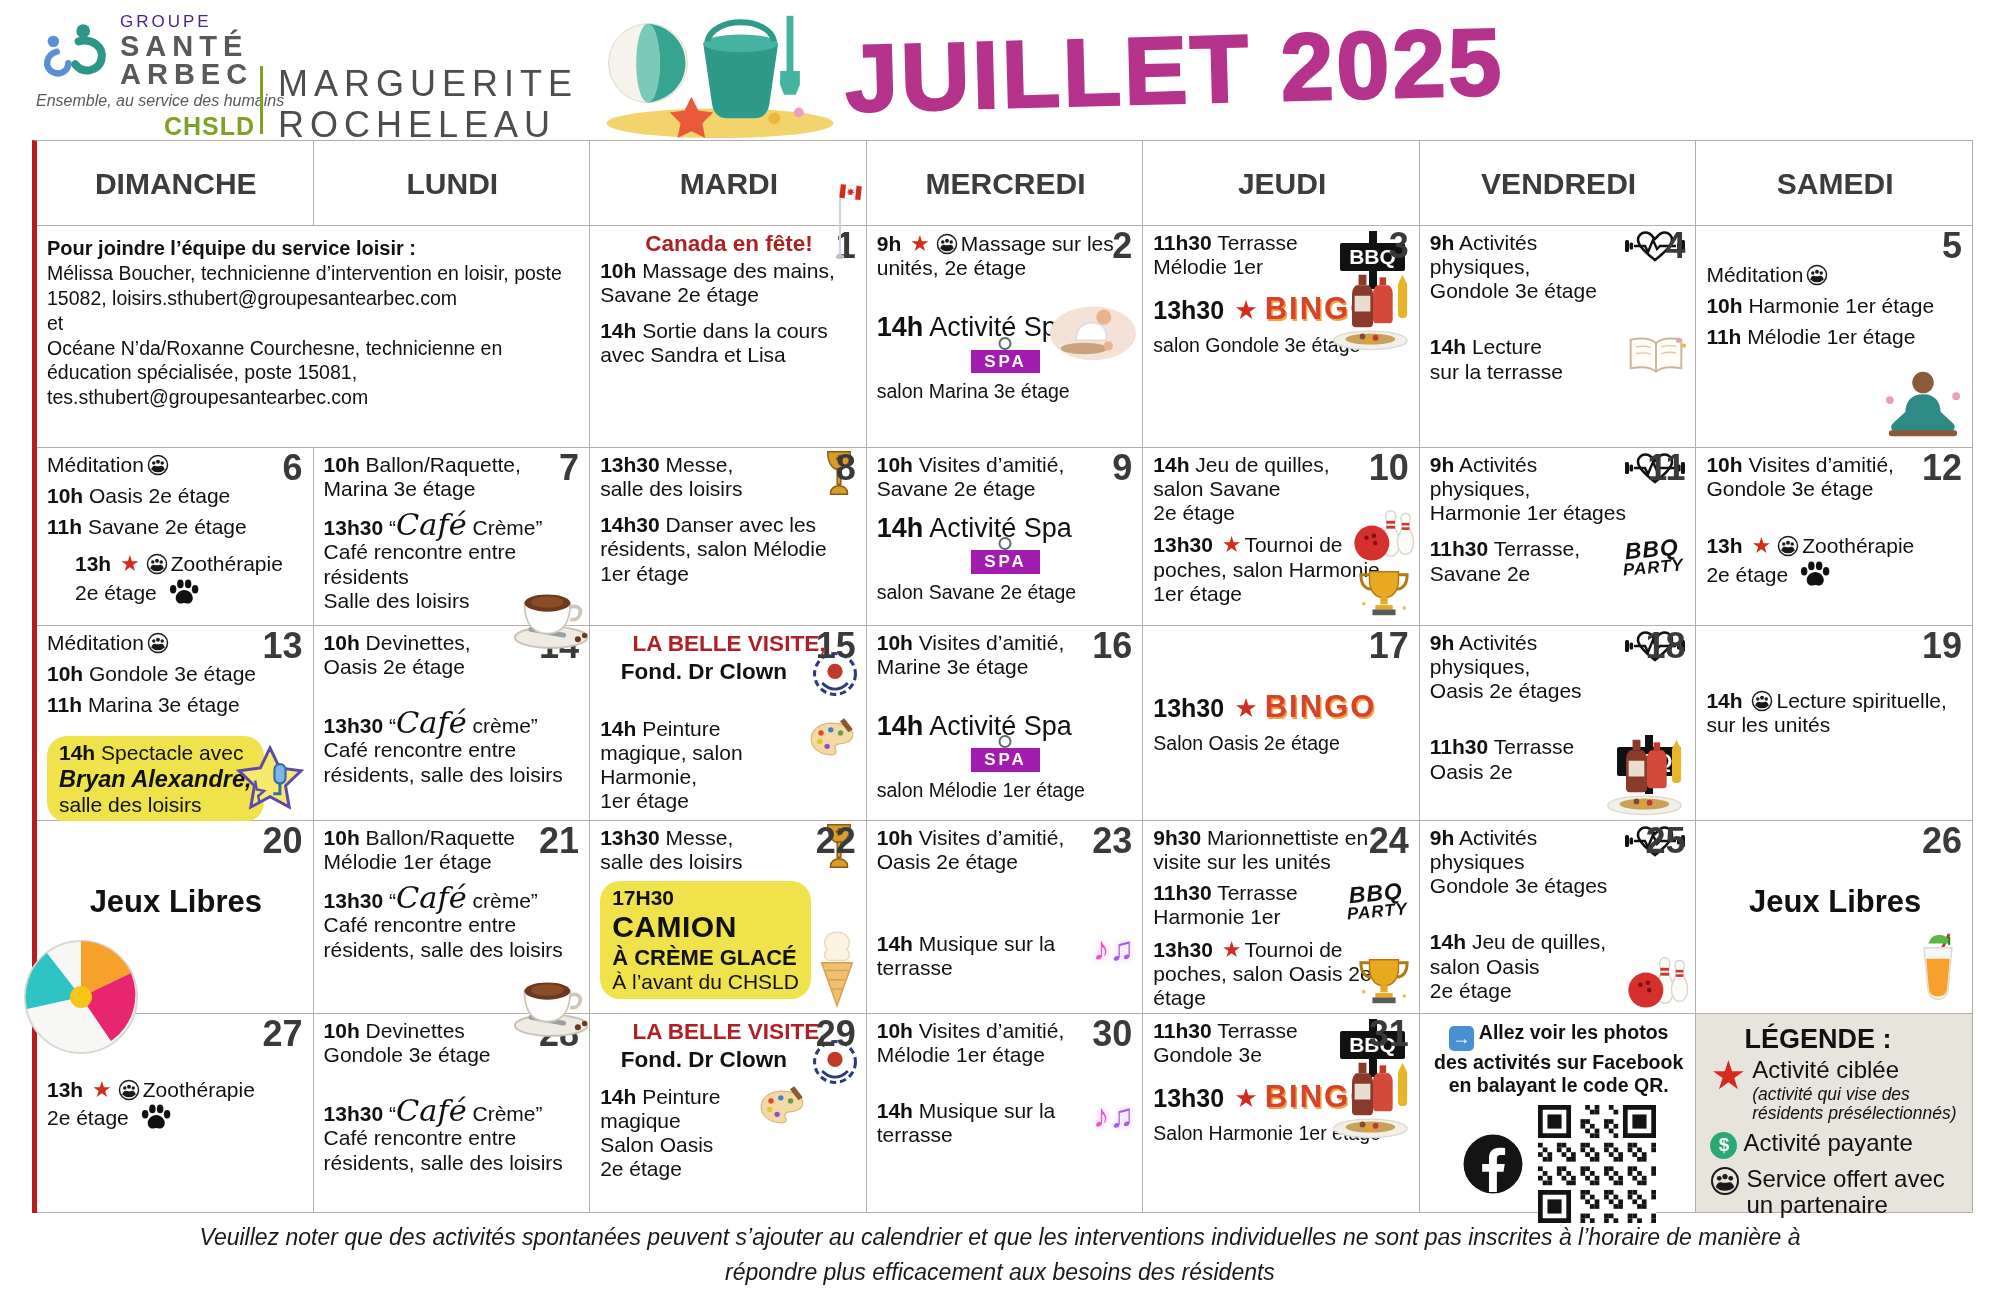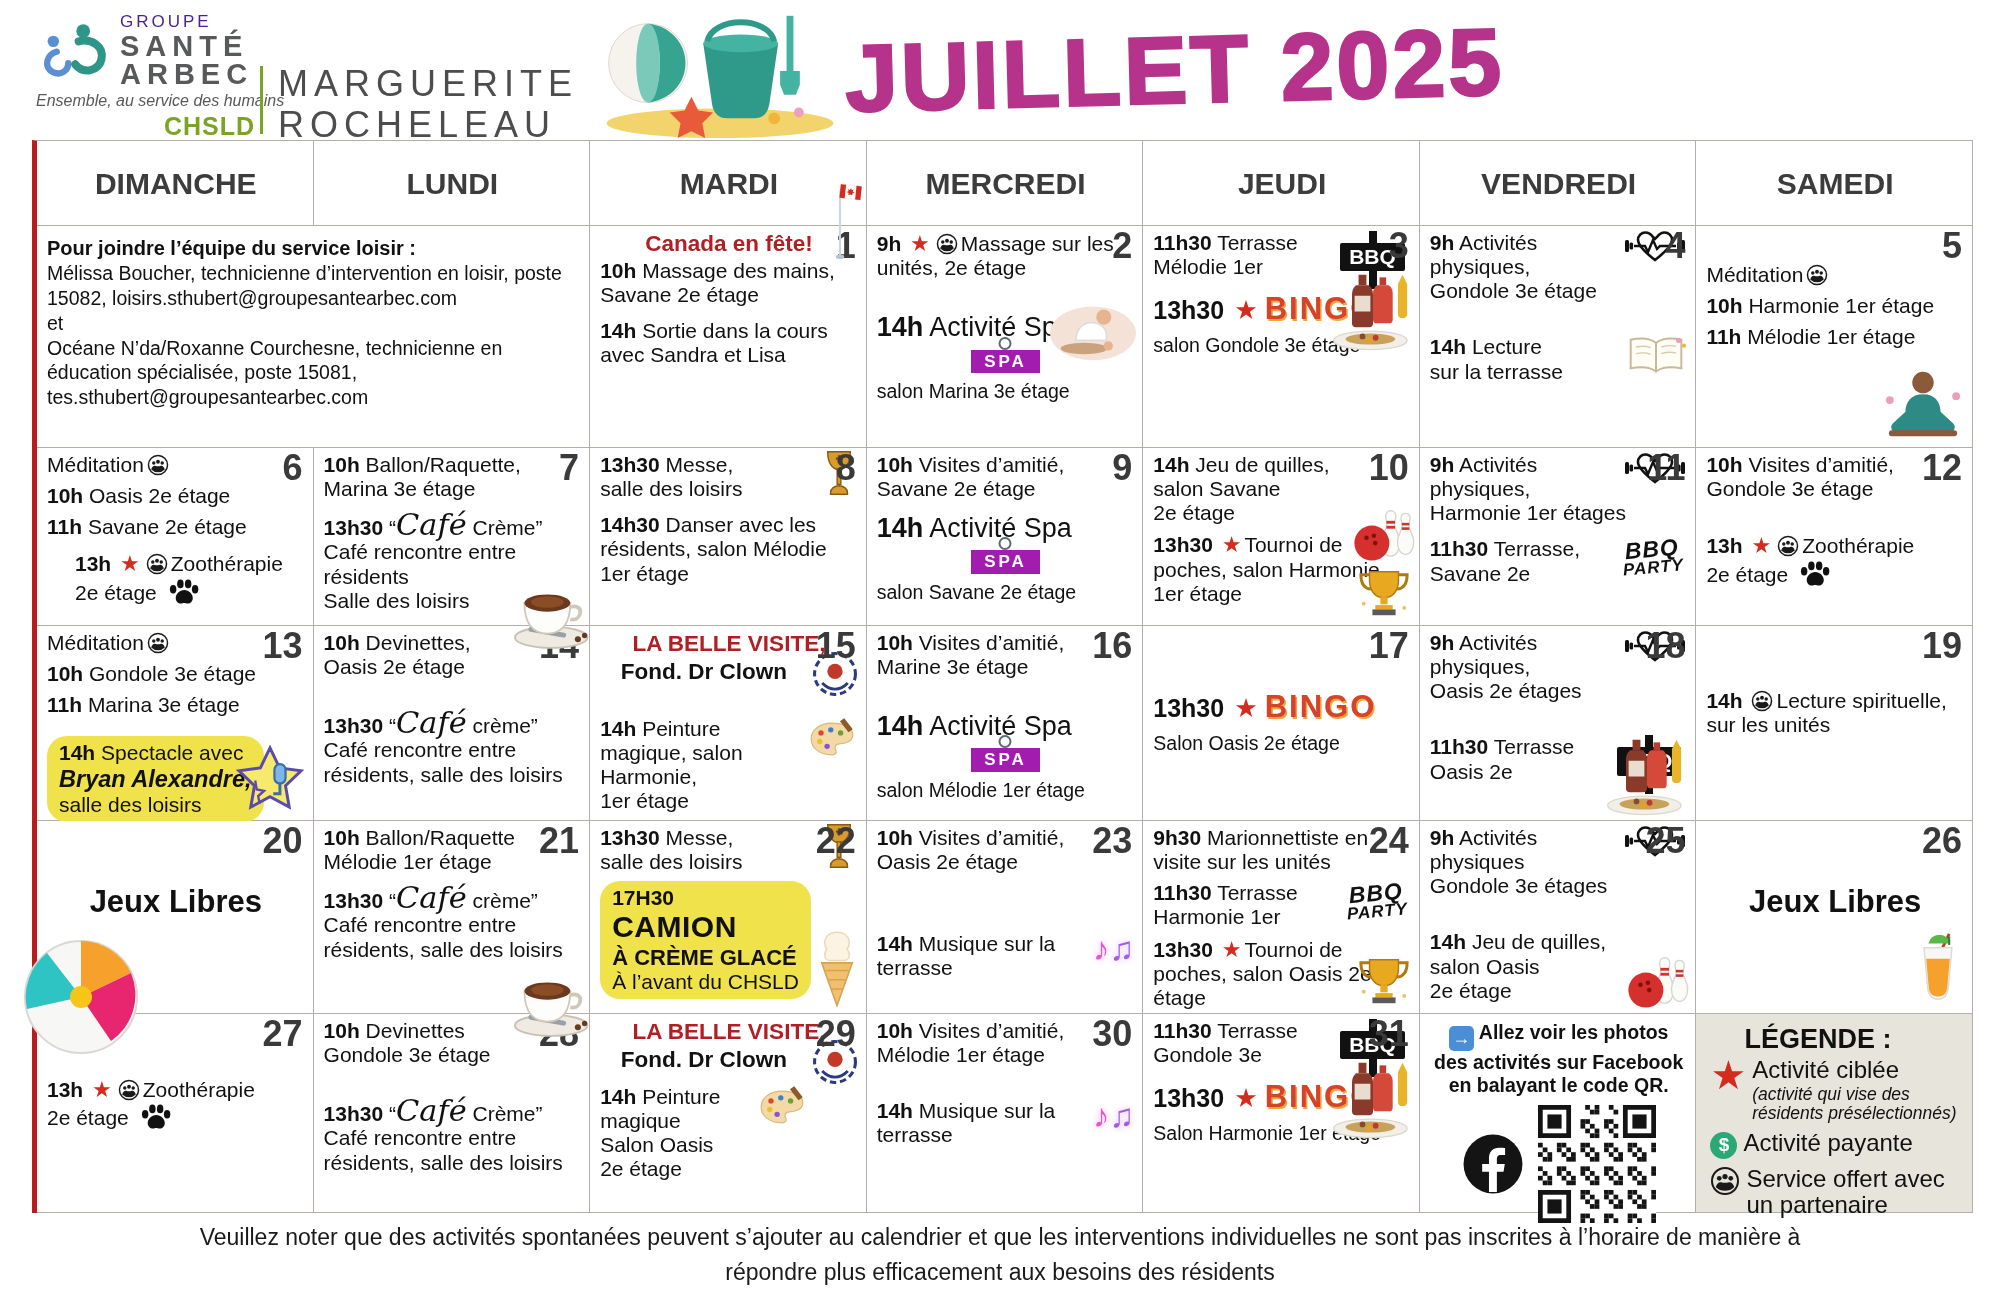"Veuillez noter que des activités" .footer { font-style: none -> italic }
